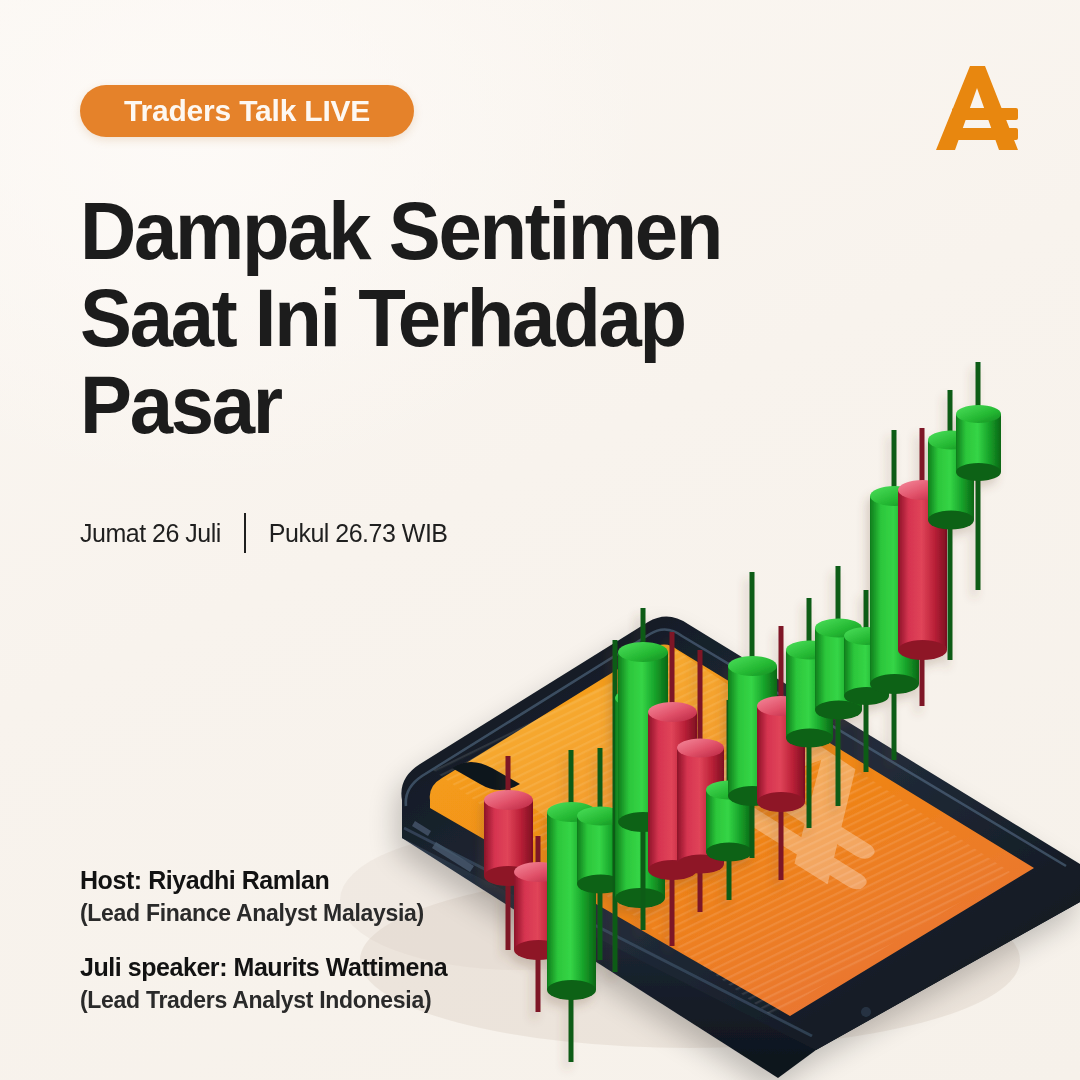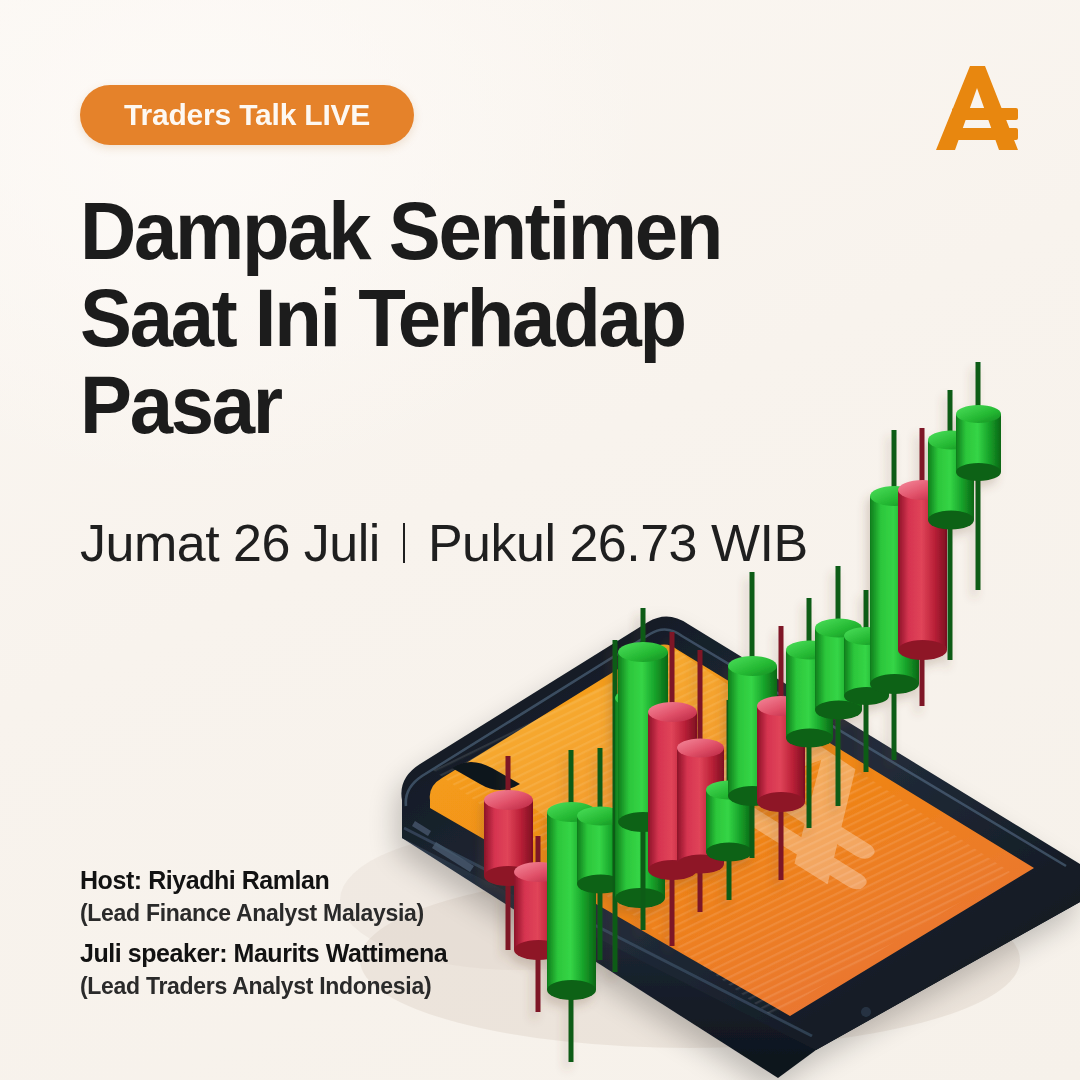"Traders Talk LIVE" .badge { height: 60px -> 52px }
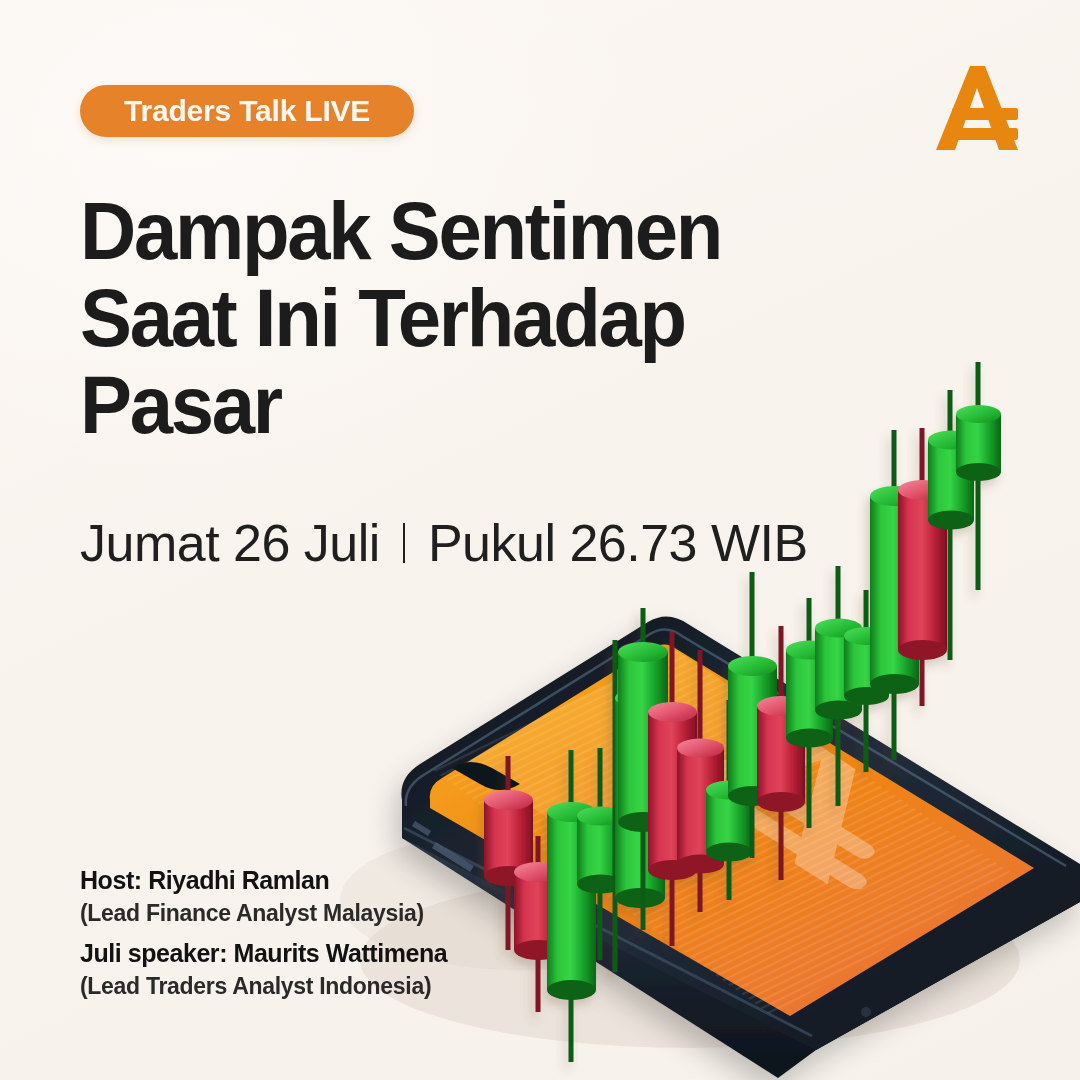"Jumat 26 Juli" .datetime { font-size: 52px -> 25px }
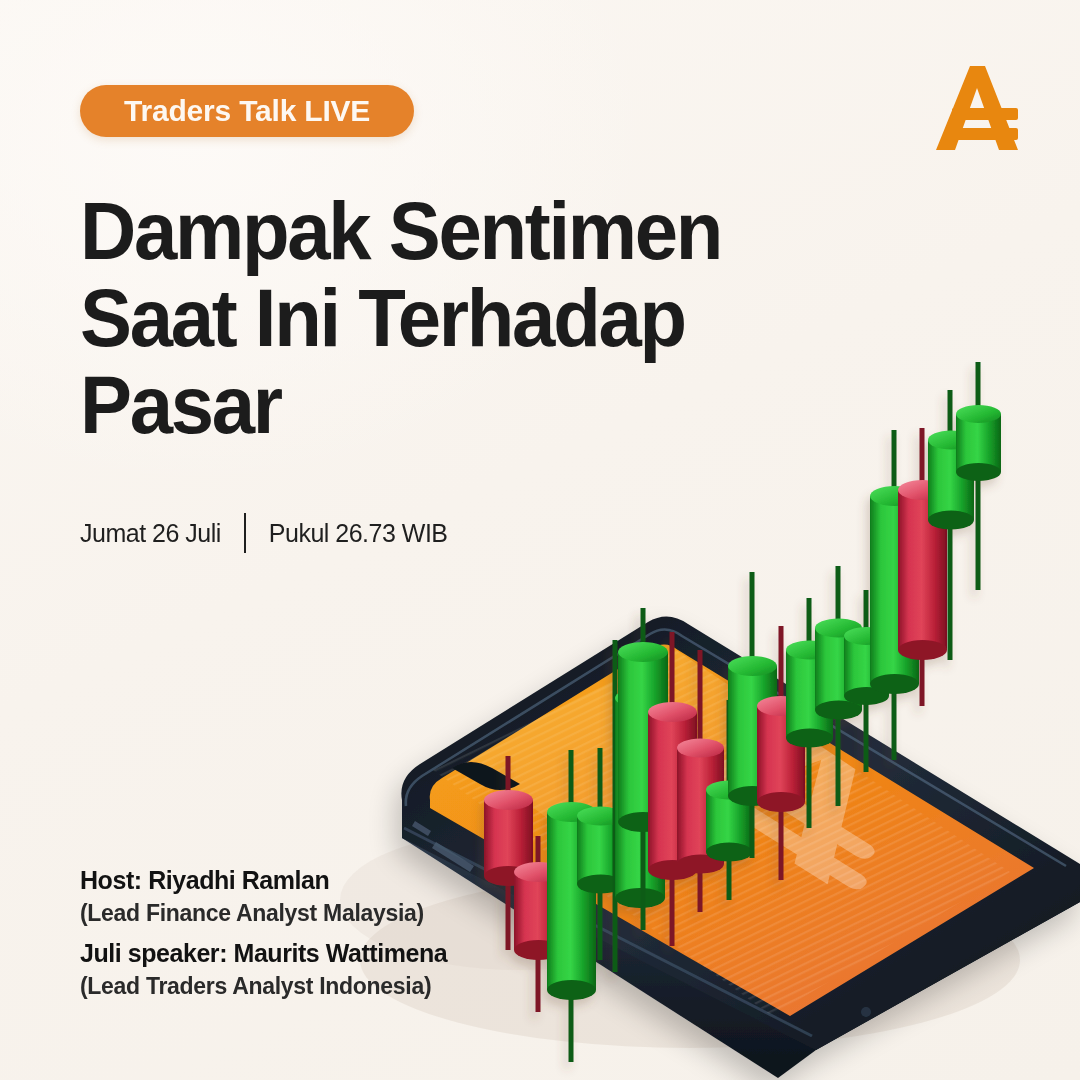"Host: Riyadhi Ramlan" .spk-block { margin-bottom: 12px -> 26px }
